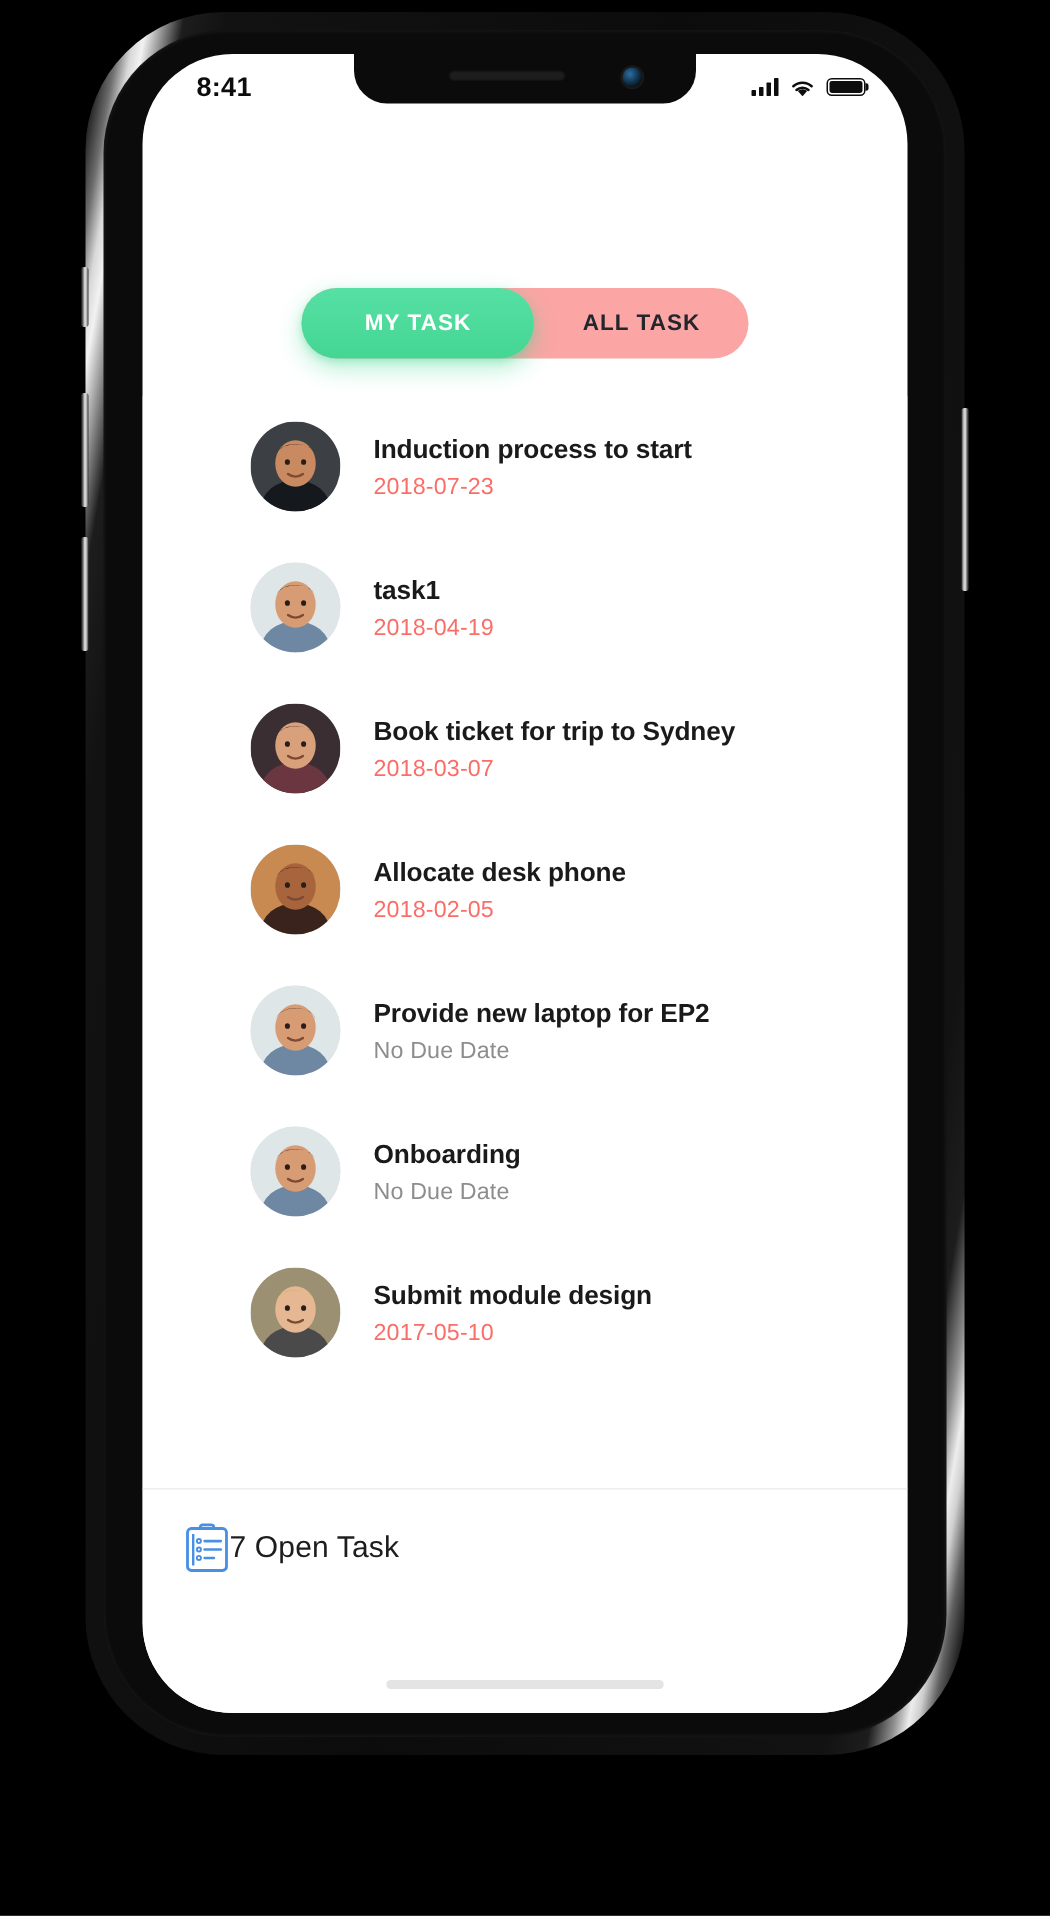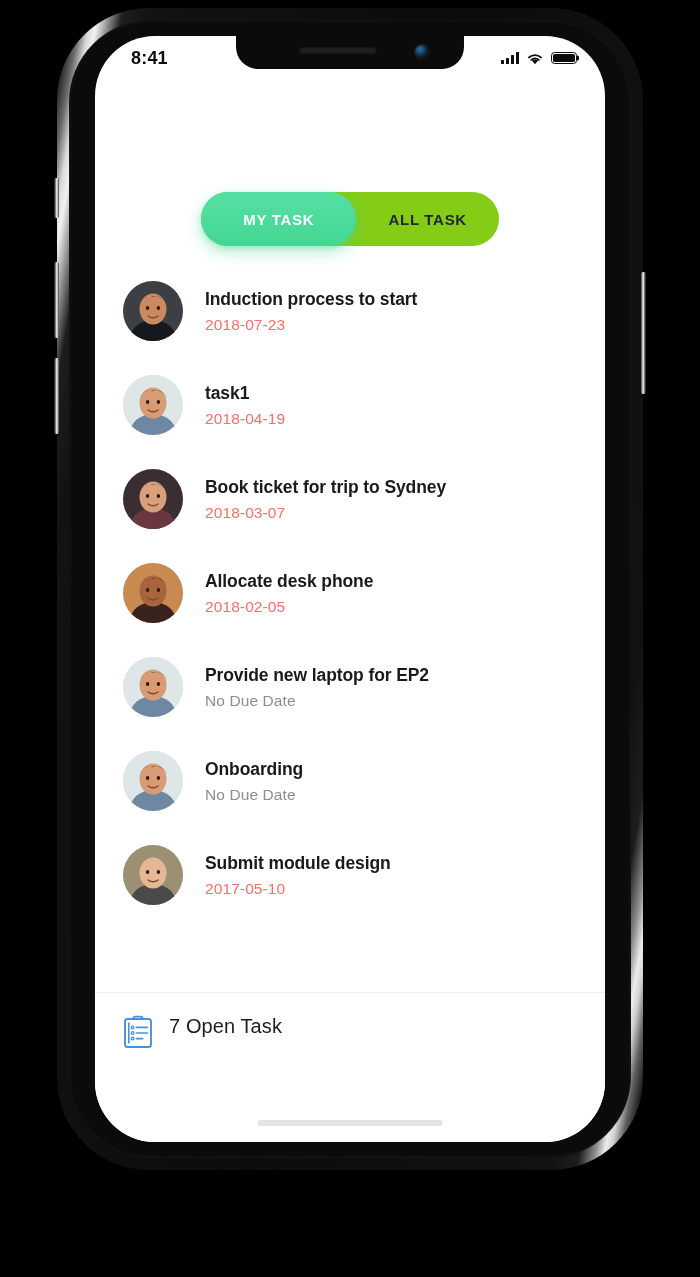"MY TASK" .tabs { background: #84cc16 -> #fca5a5; height: 54px -> 47px }
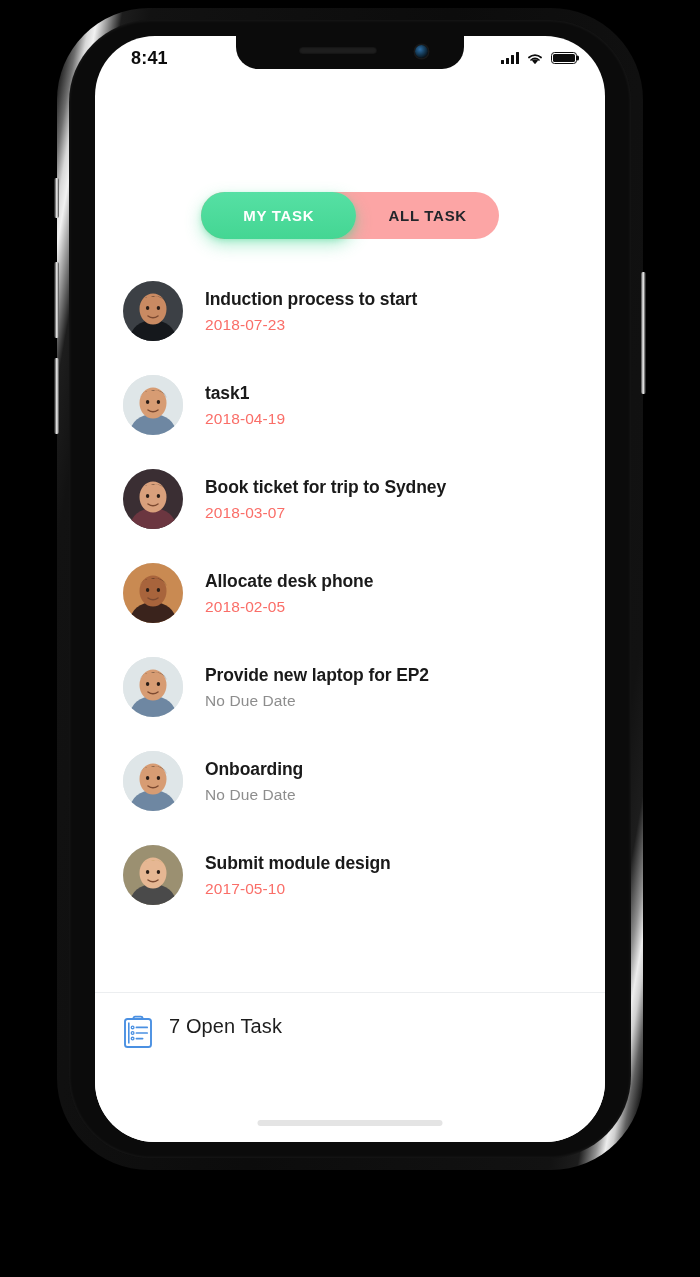"Induction process to start" .task-list { padding-left: none -> 44px }
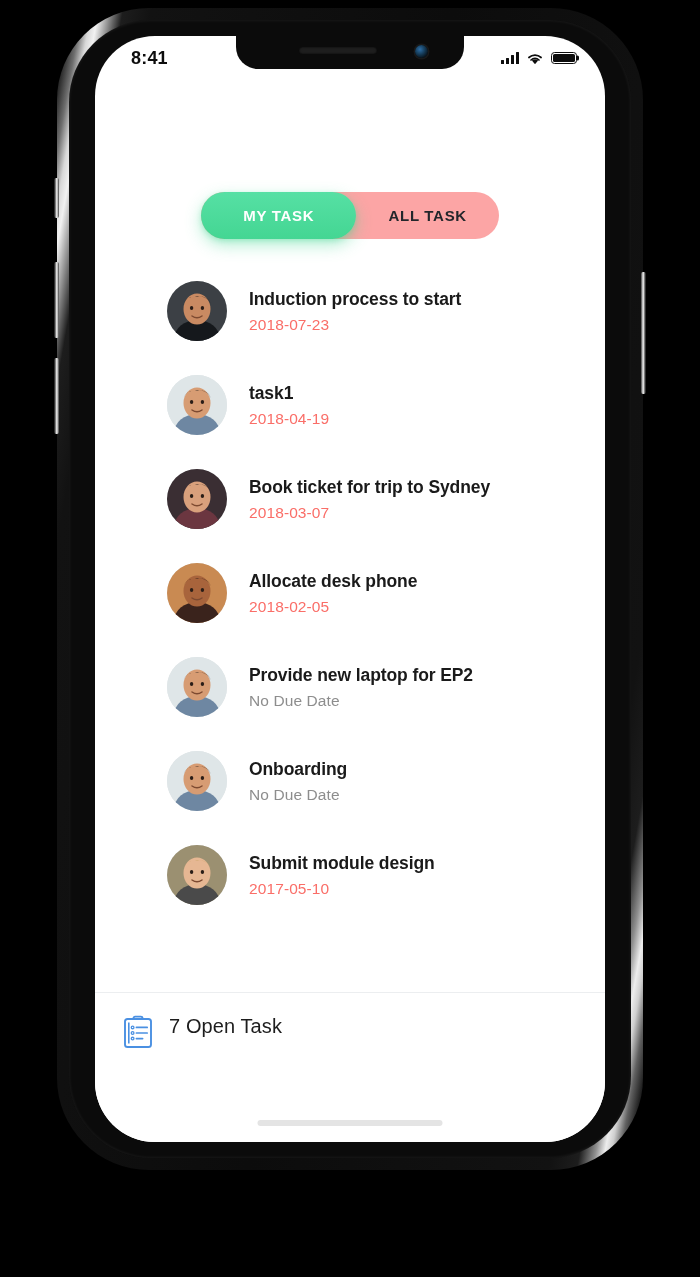"7 Open Task" .footer-inner { align-items: flex-start -> center; gap: 16px -> none }
